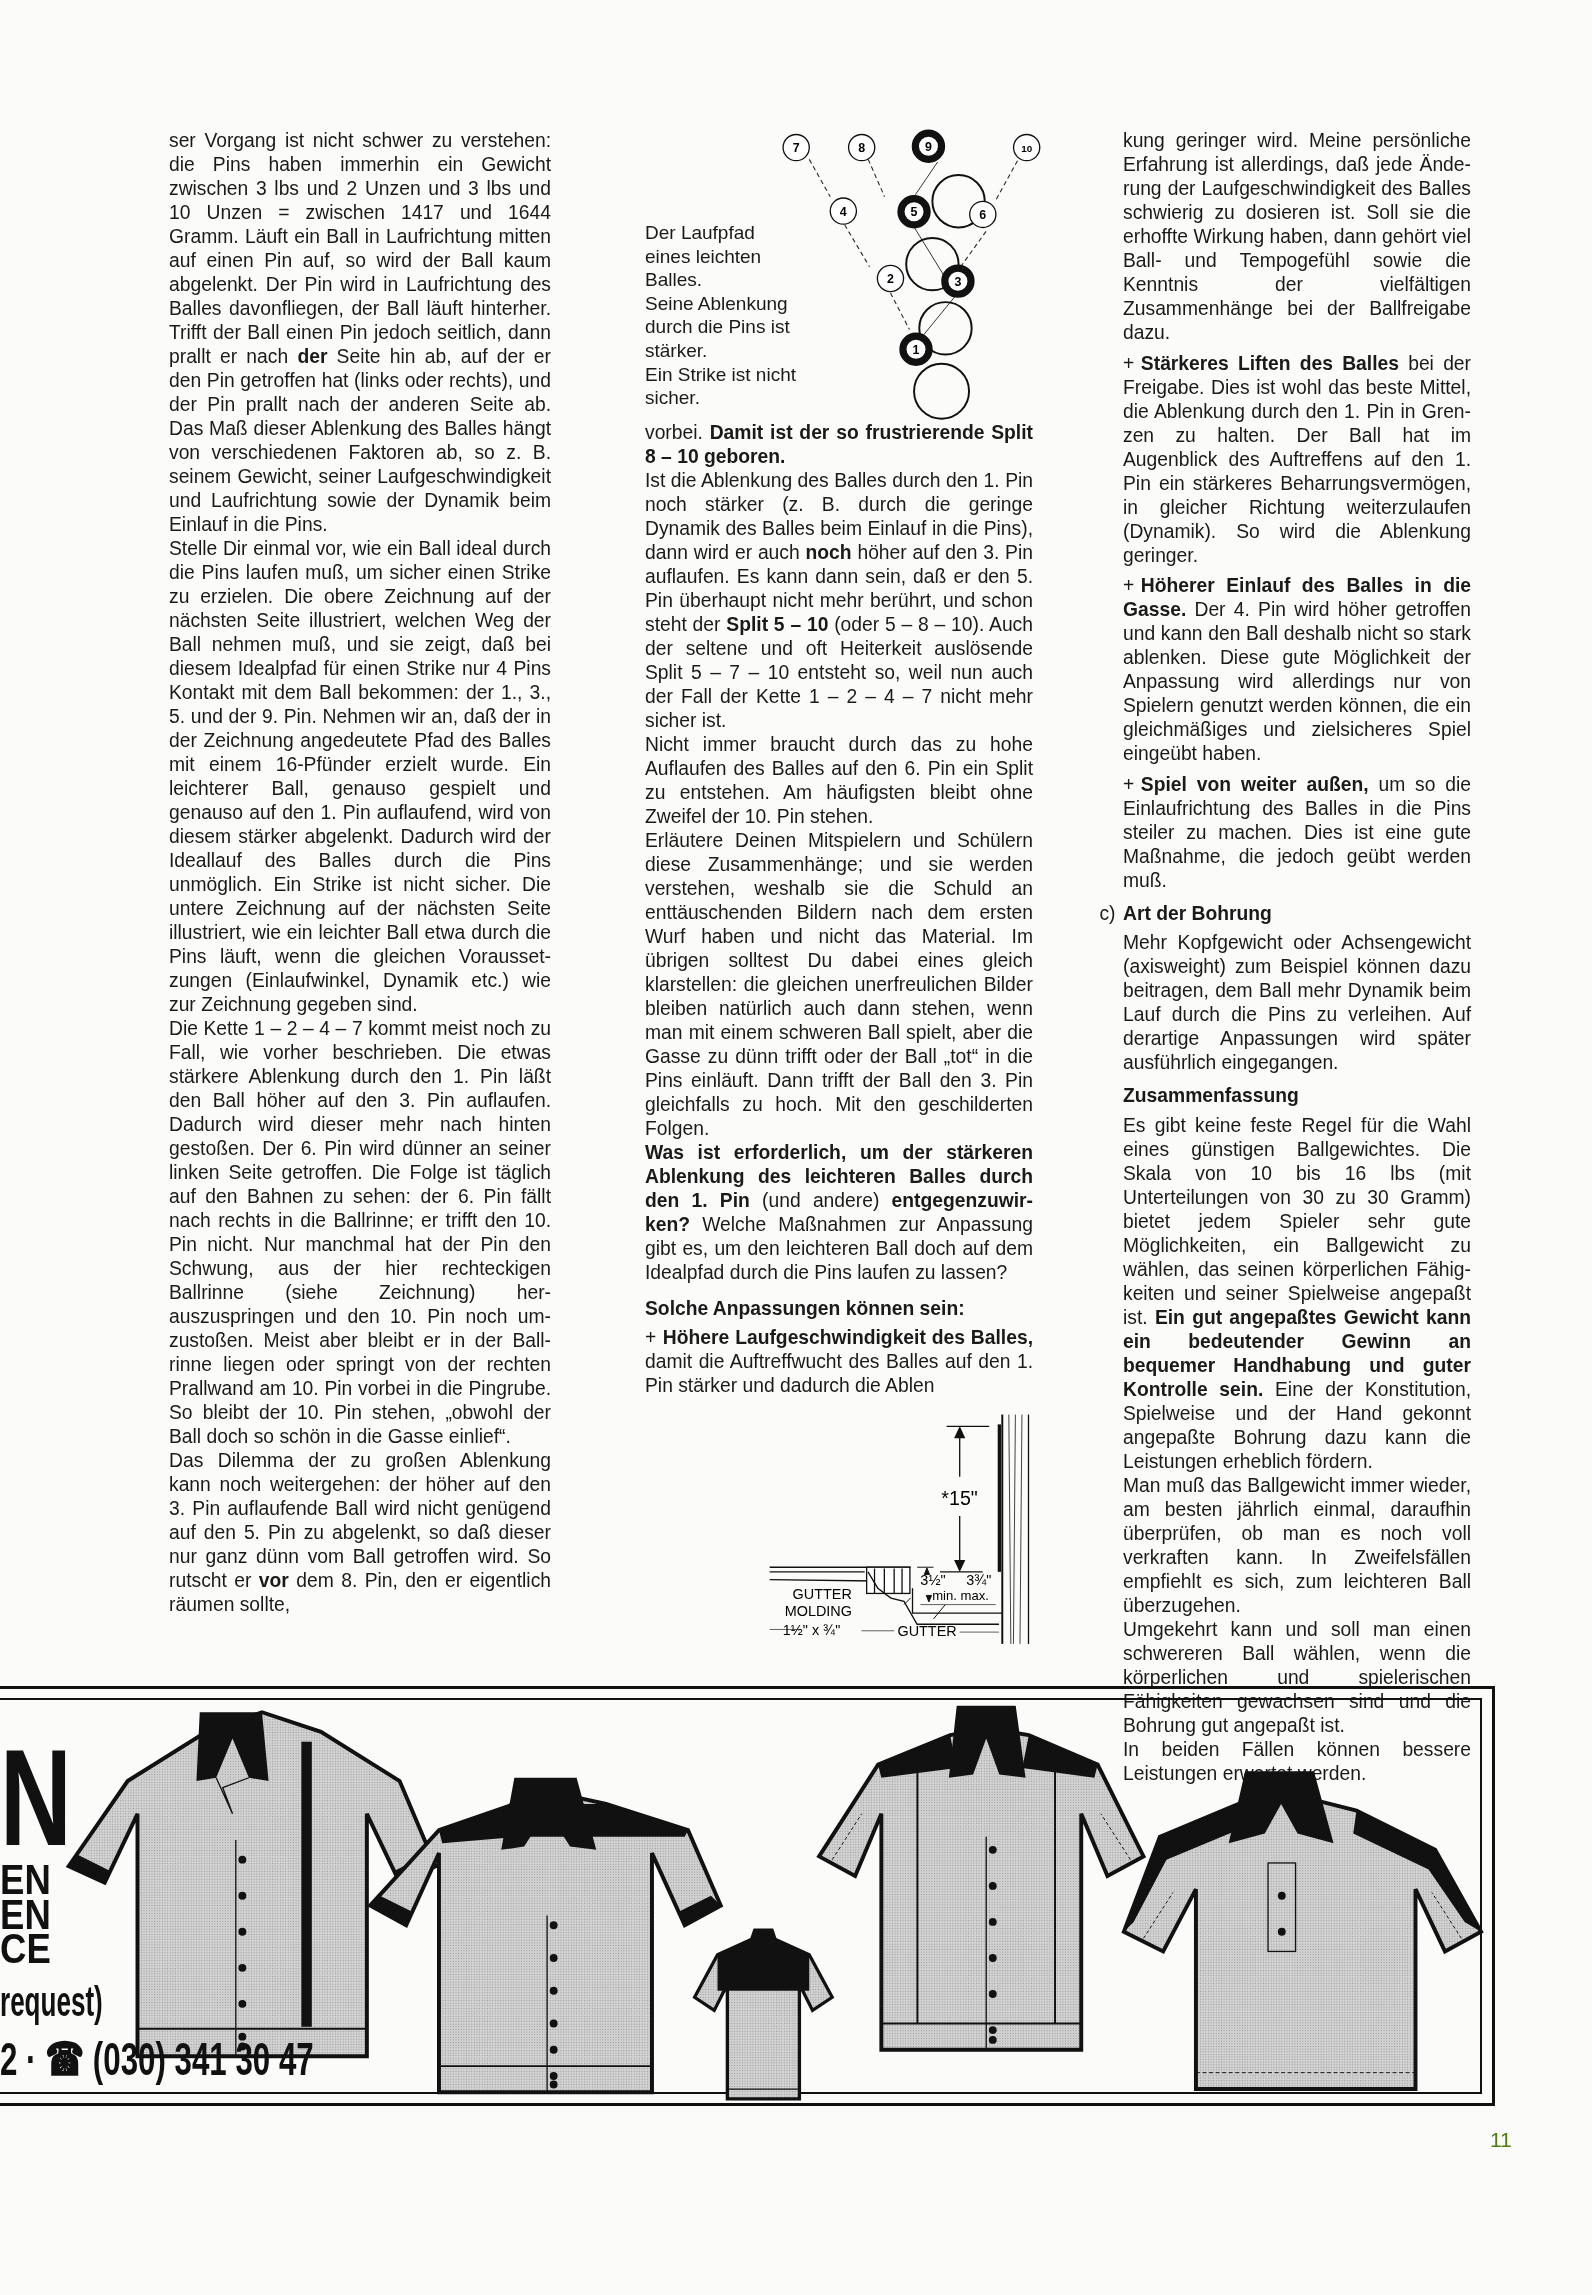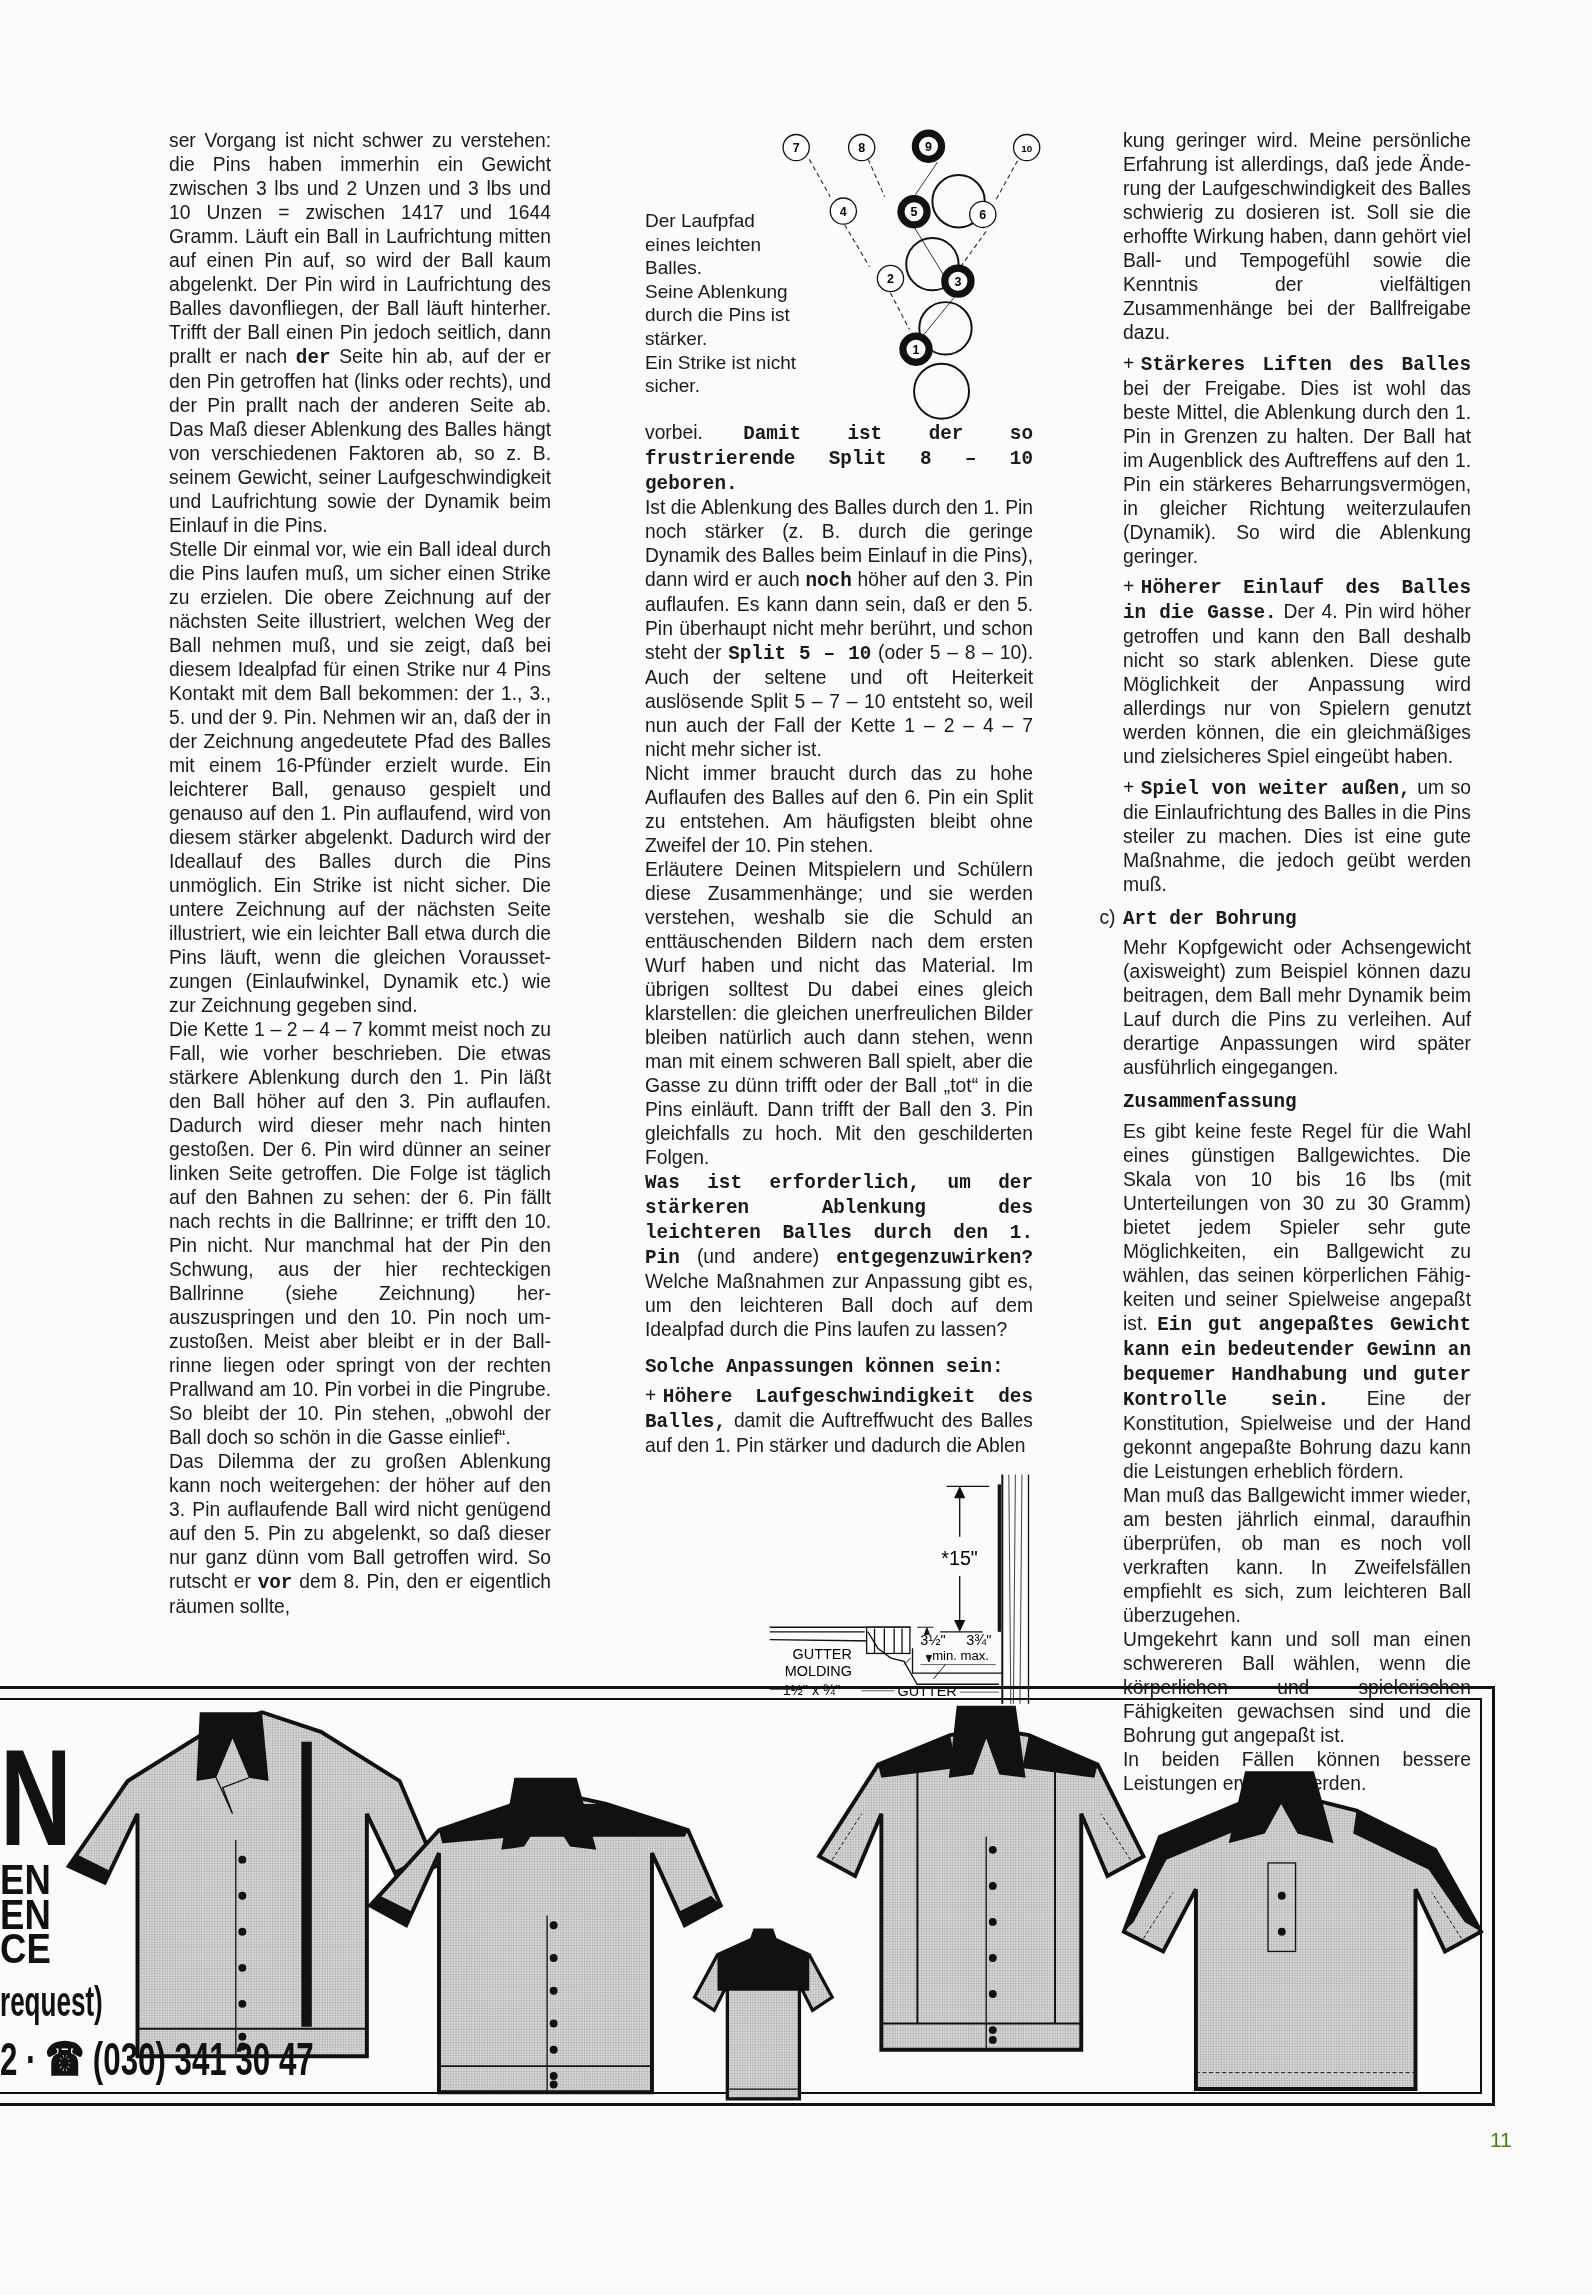"Der Laufpfad" #pin-caption { top: 80px -> 92px }
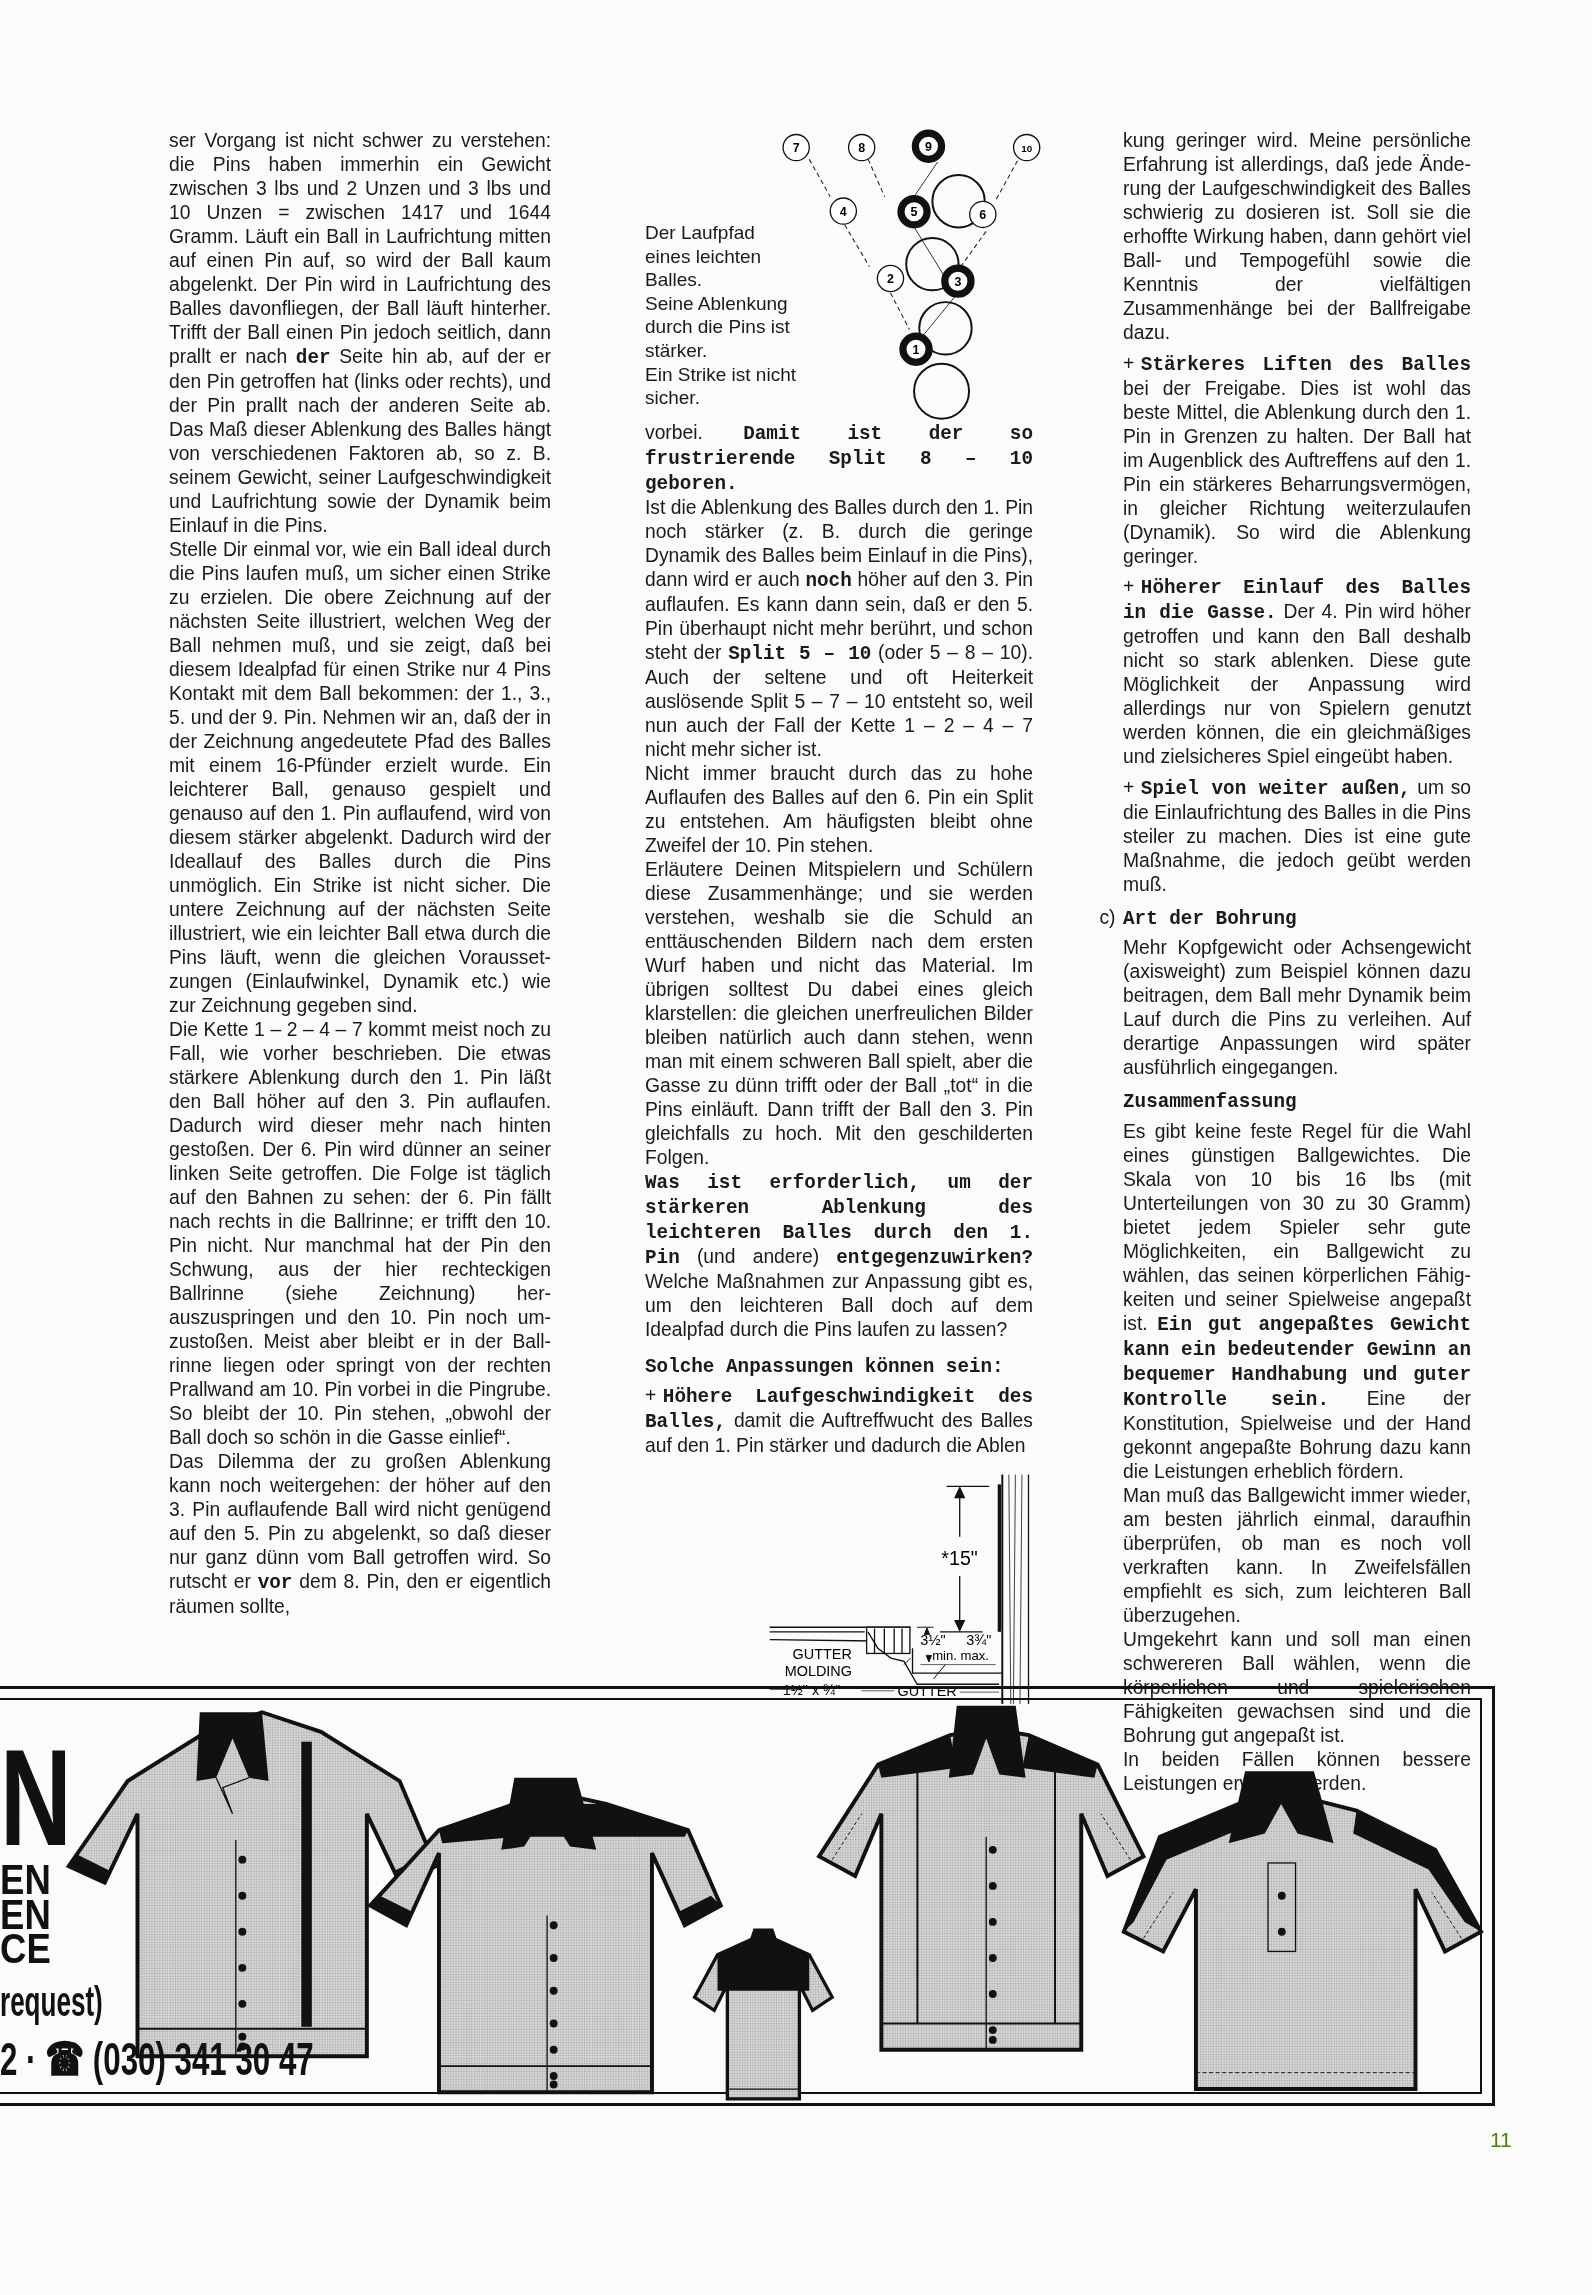"der" .col b { font-family: Liberation Mono, monospace -> none }
